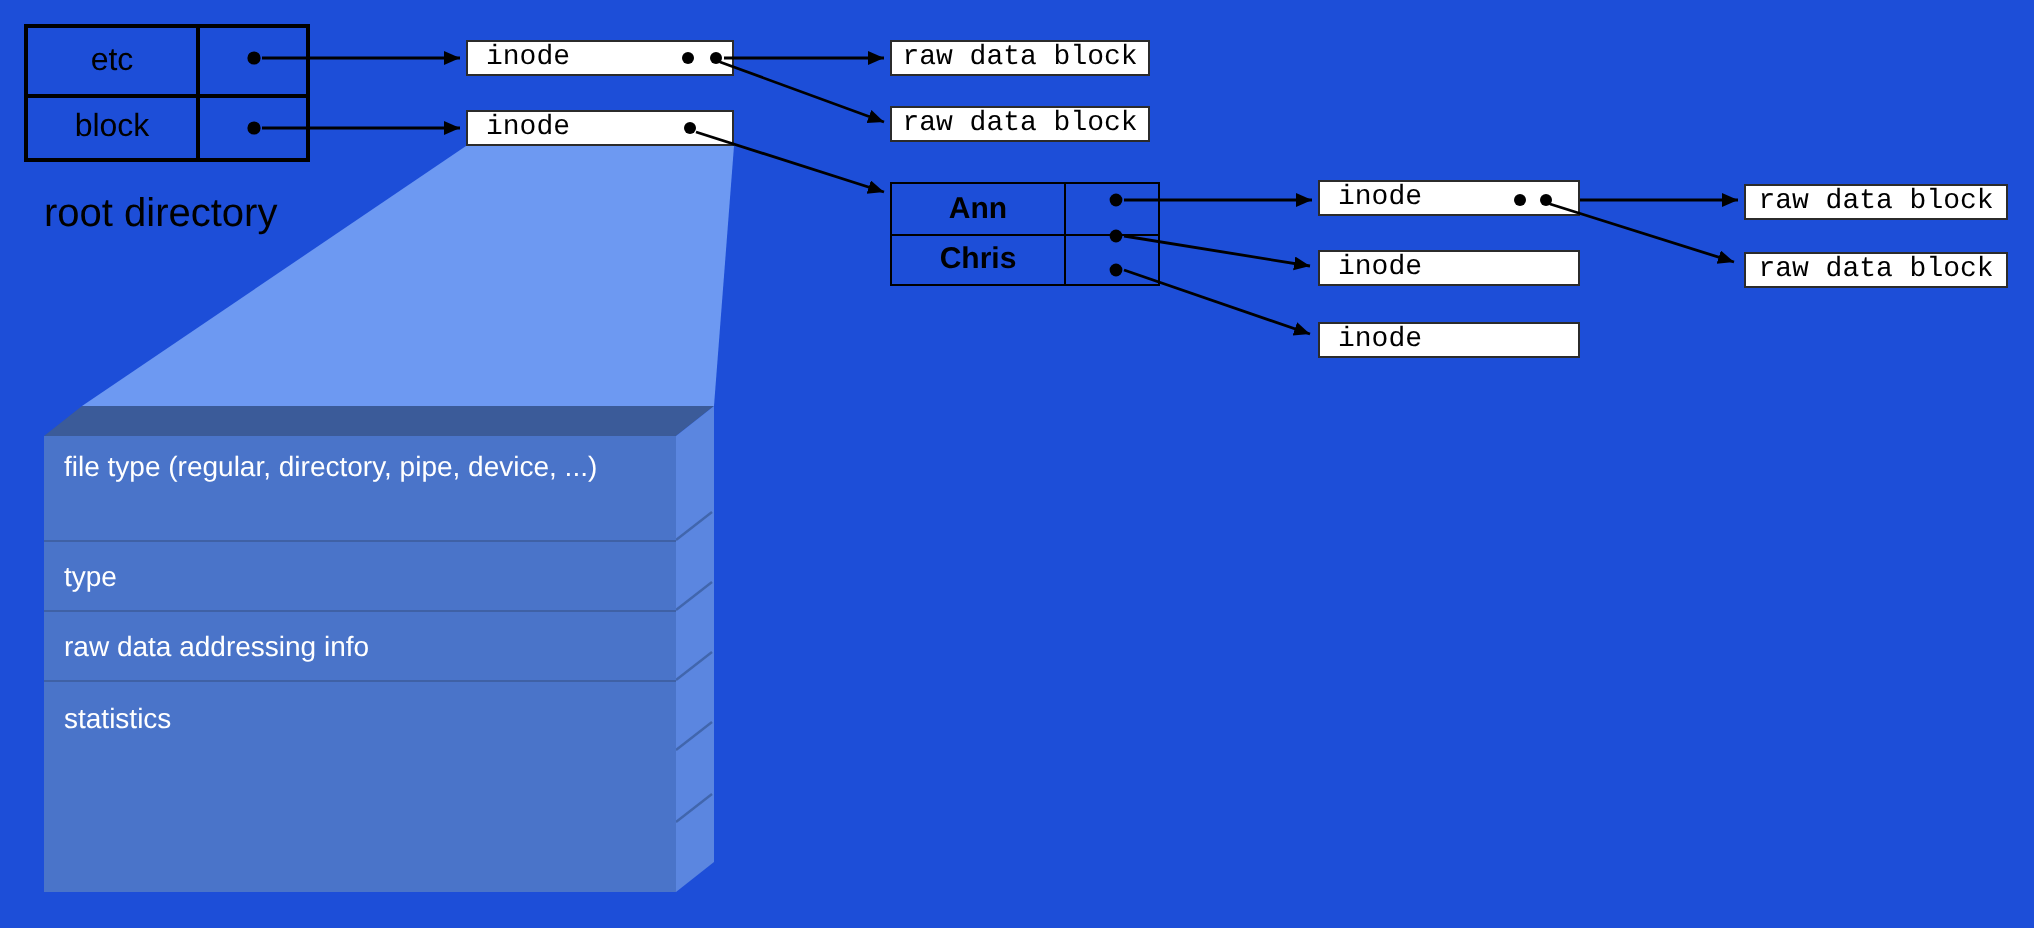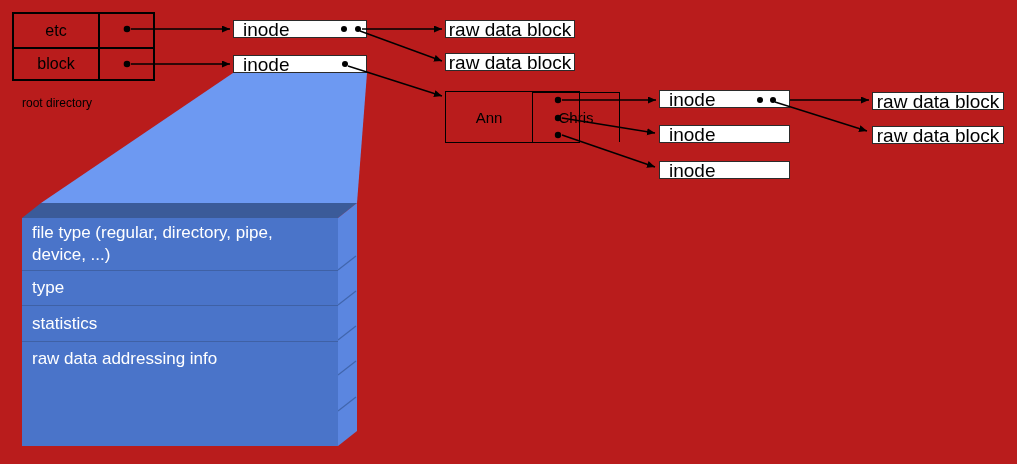"etc" .canvas { background: #b91c1c -> #1d4ed8 }
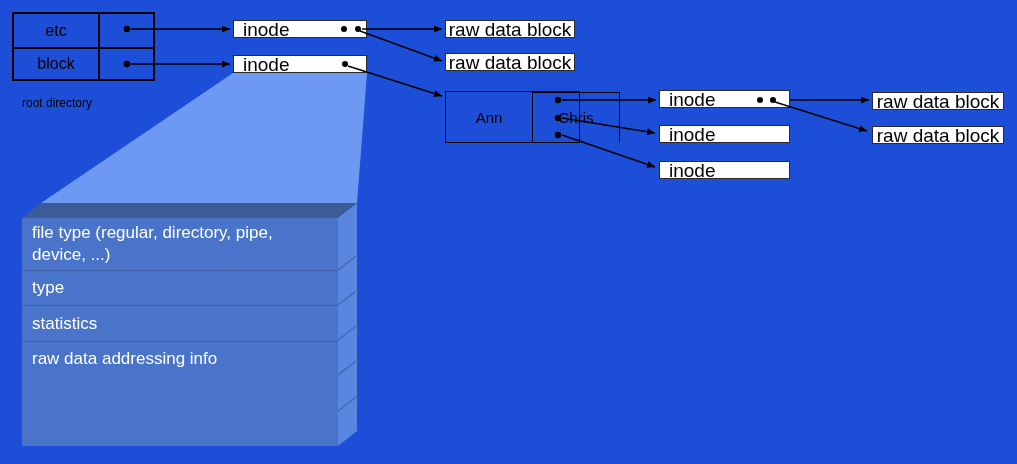"inode" .node-box { font-family: none -> Liberation Mono, monospace; font-size: 19px -> 14px }
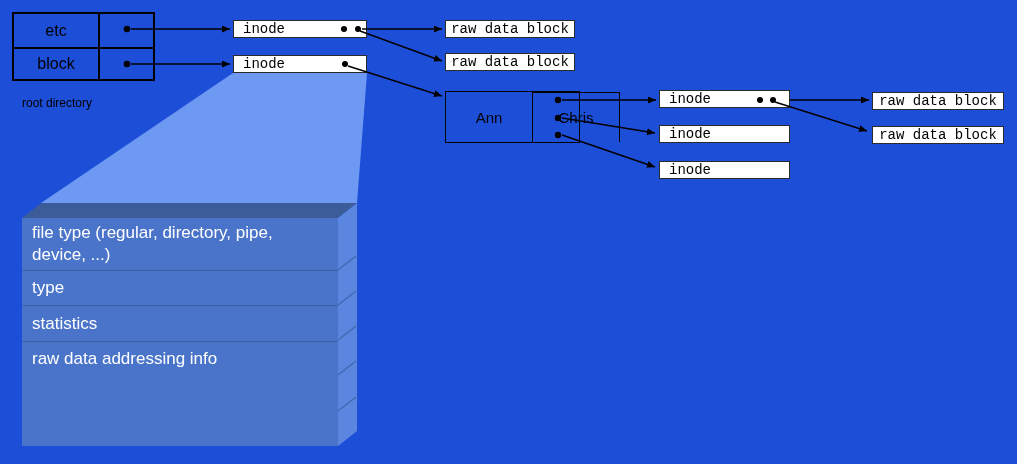"root directory" .caption { font-size: 12px -> 20px }
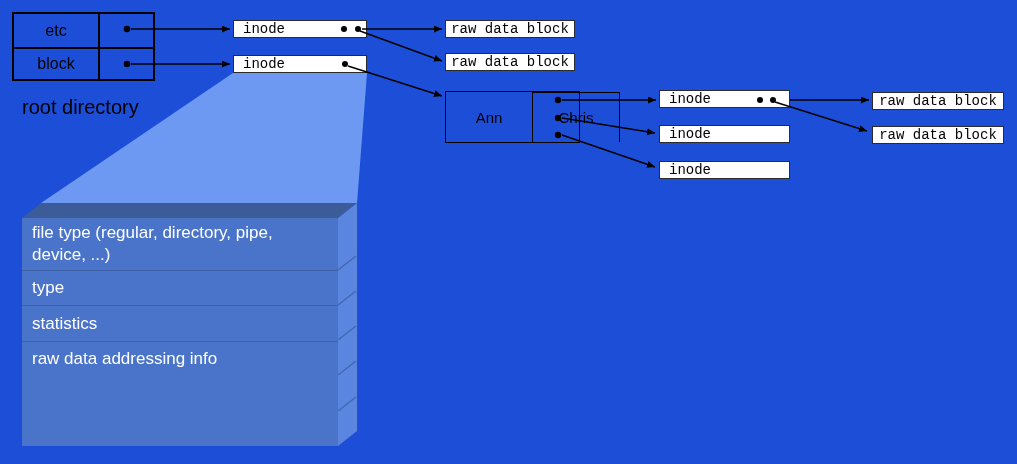"Ann" .home-table { flex-direction: none -> column; font-weight: none -> bold }
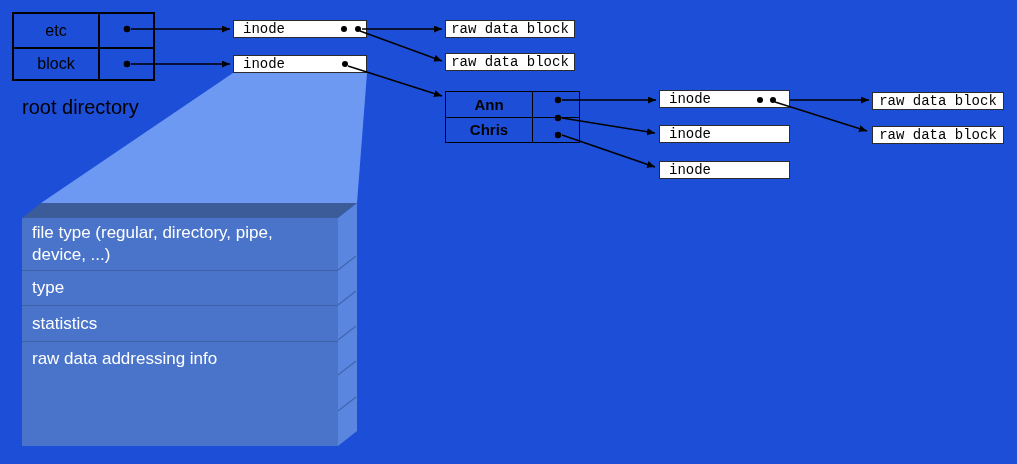"file type (regular, directory, pipe," .field-row { font-size: 17px -> 14px }
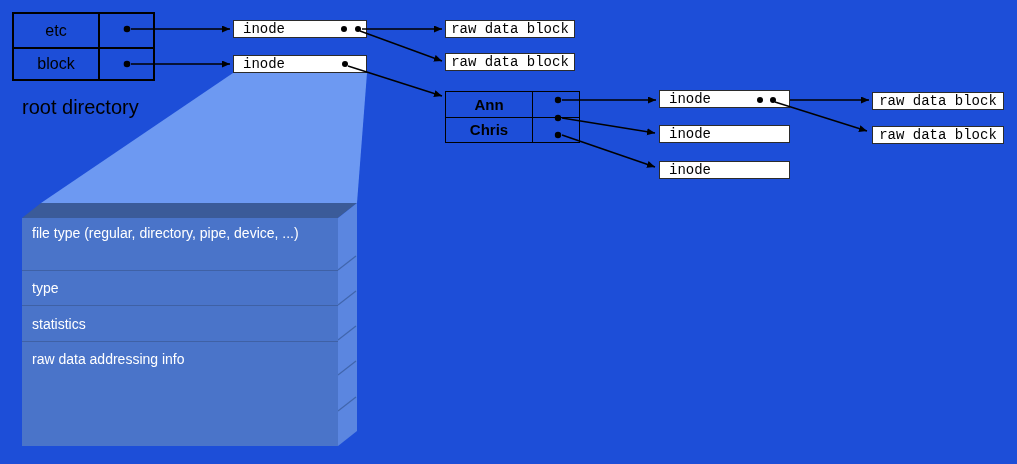"statistics" div.field-row { order: before "raw data addressing info" -> after "raw data addressing info" }
